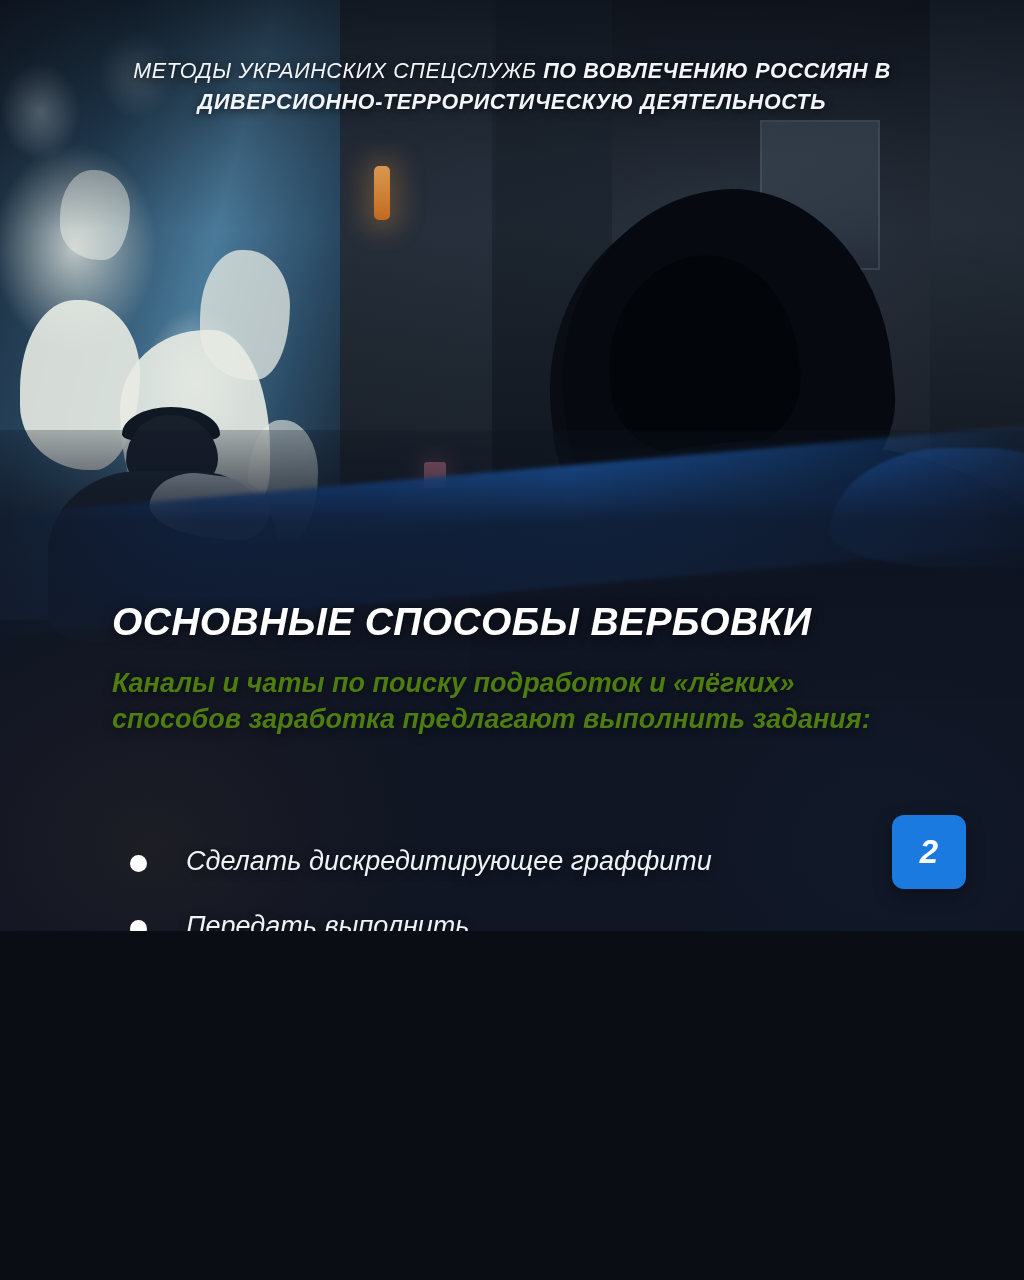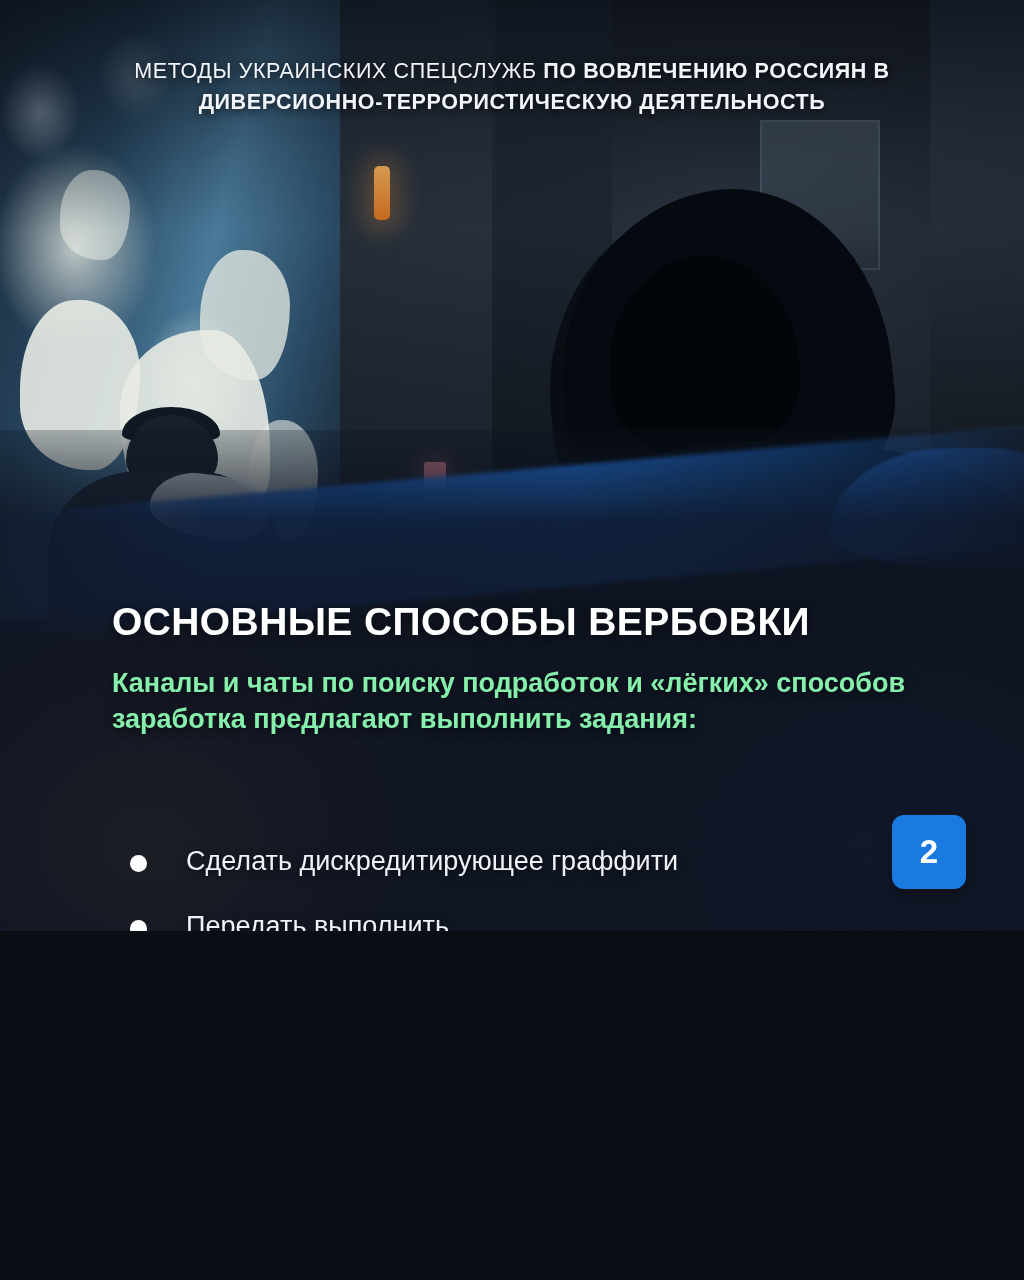"МЕТОДЫ УКРАИНСКИХ СПЕЦСЛУЖБ ПО" .poster { font-style: none -> italic }
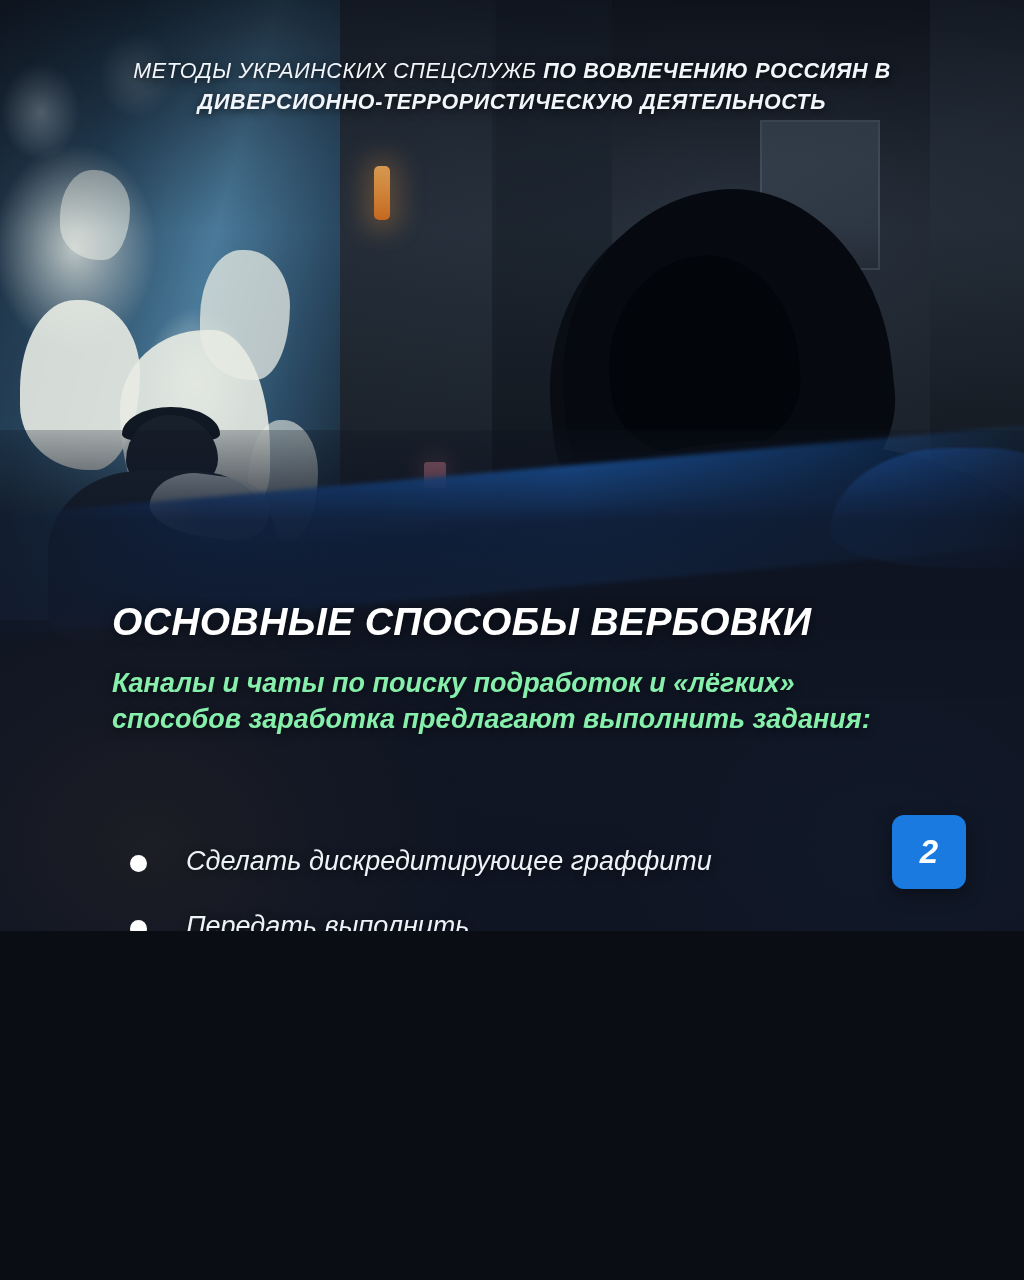"Каналы и чаты по поиску" .lead { color: #86efac -> #4d7c0f }
